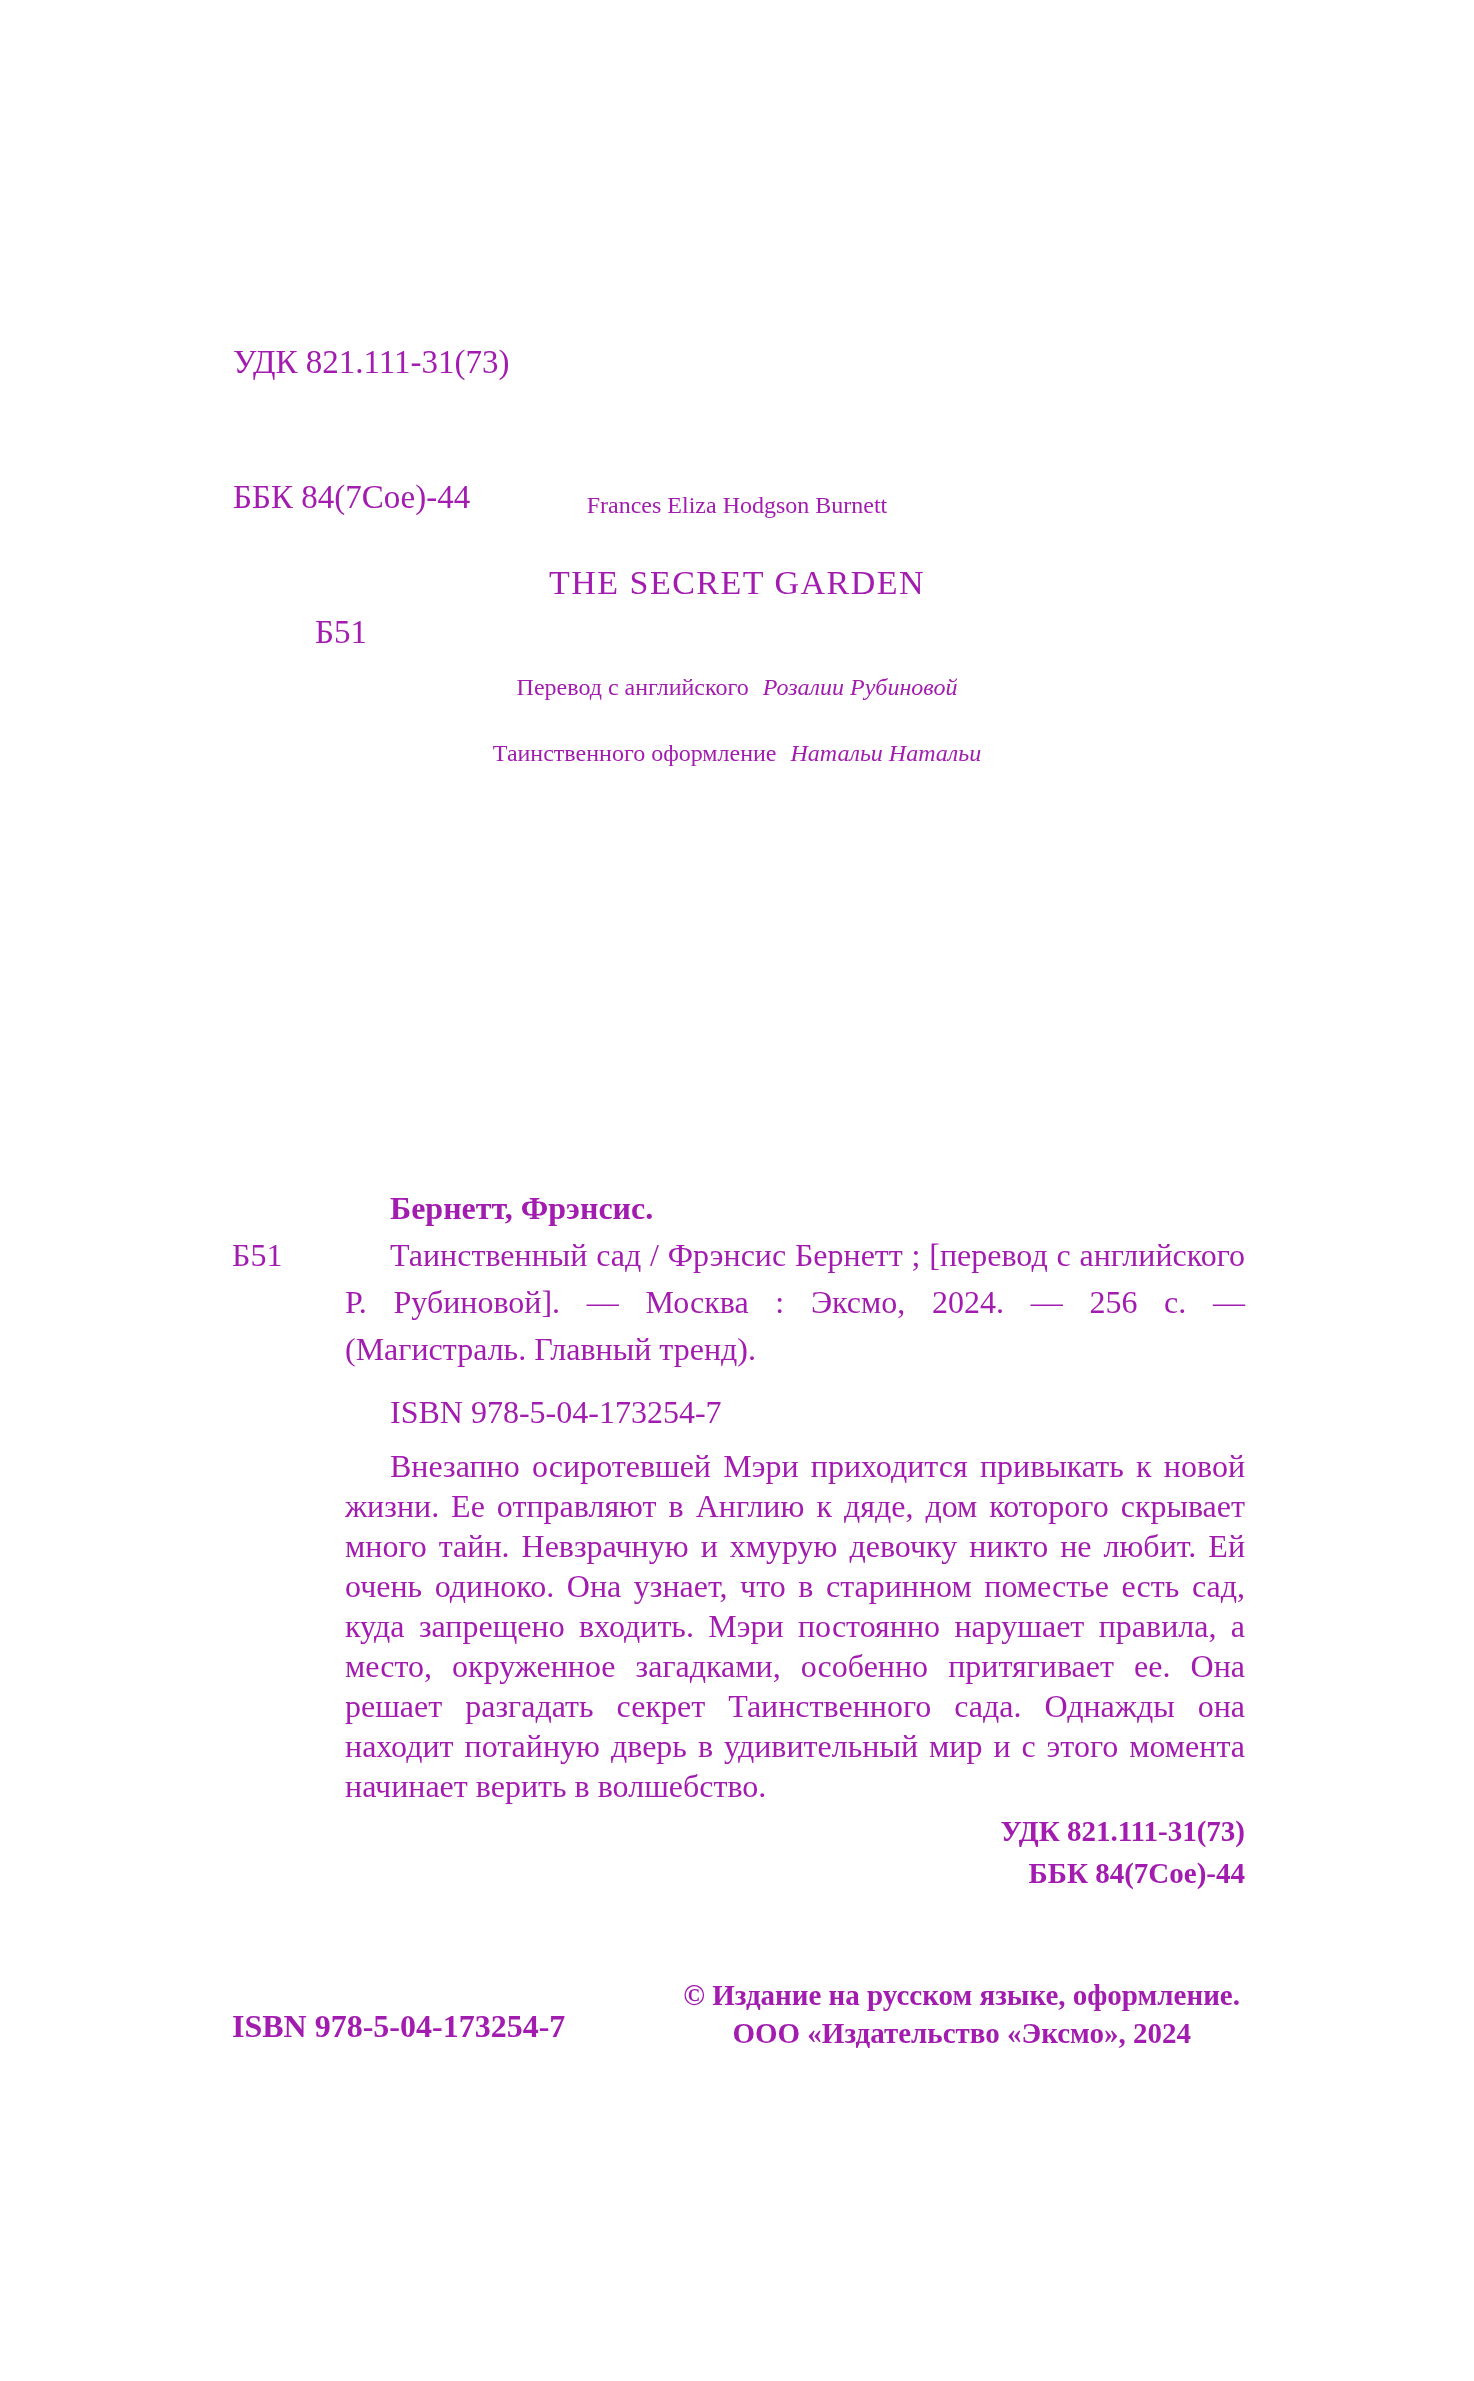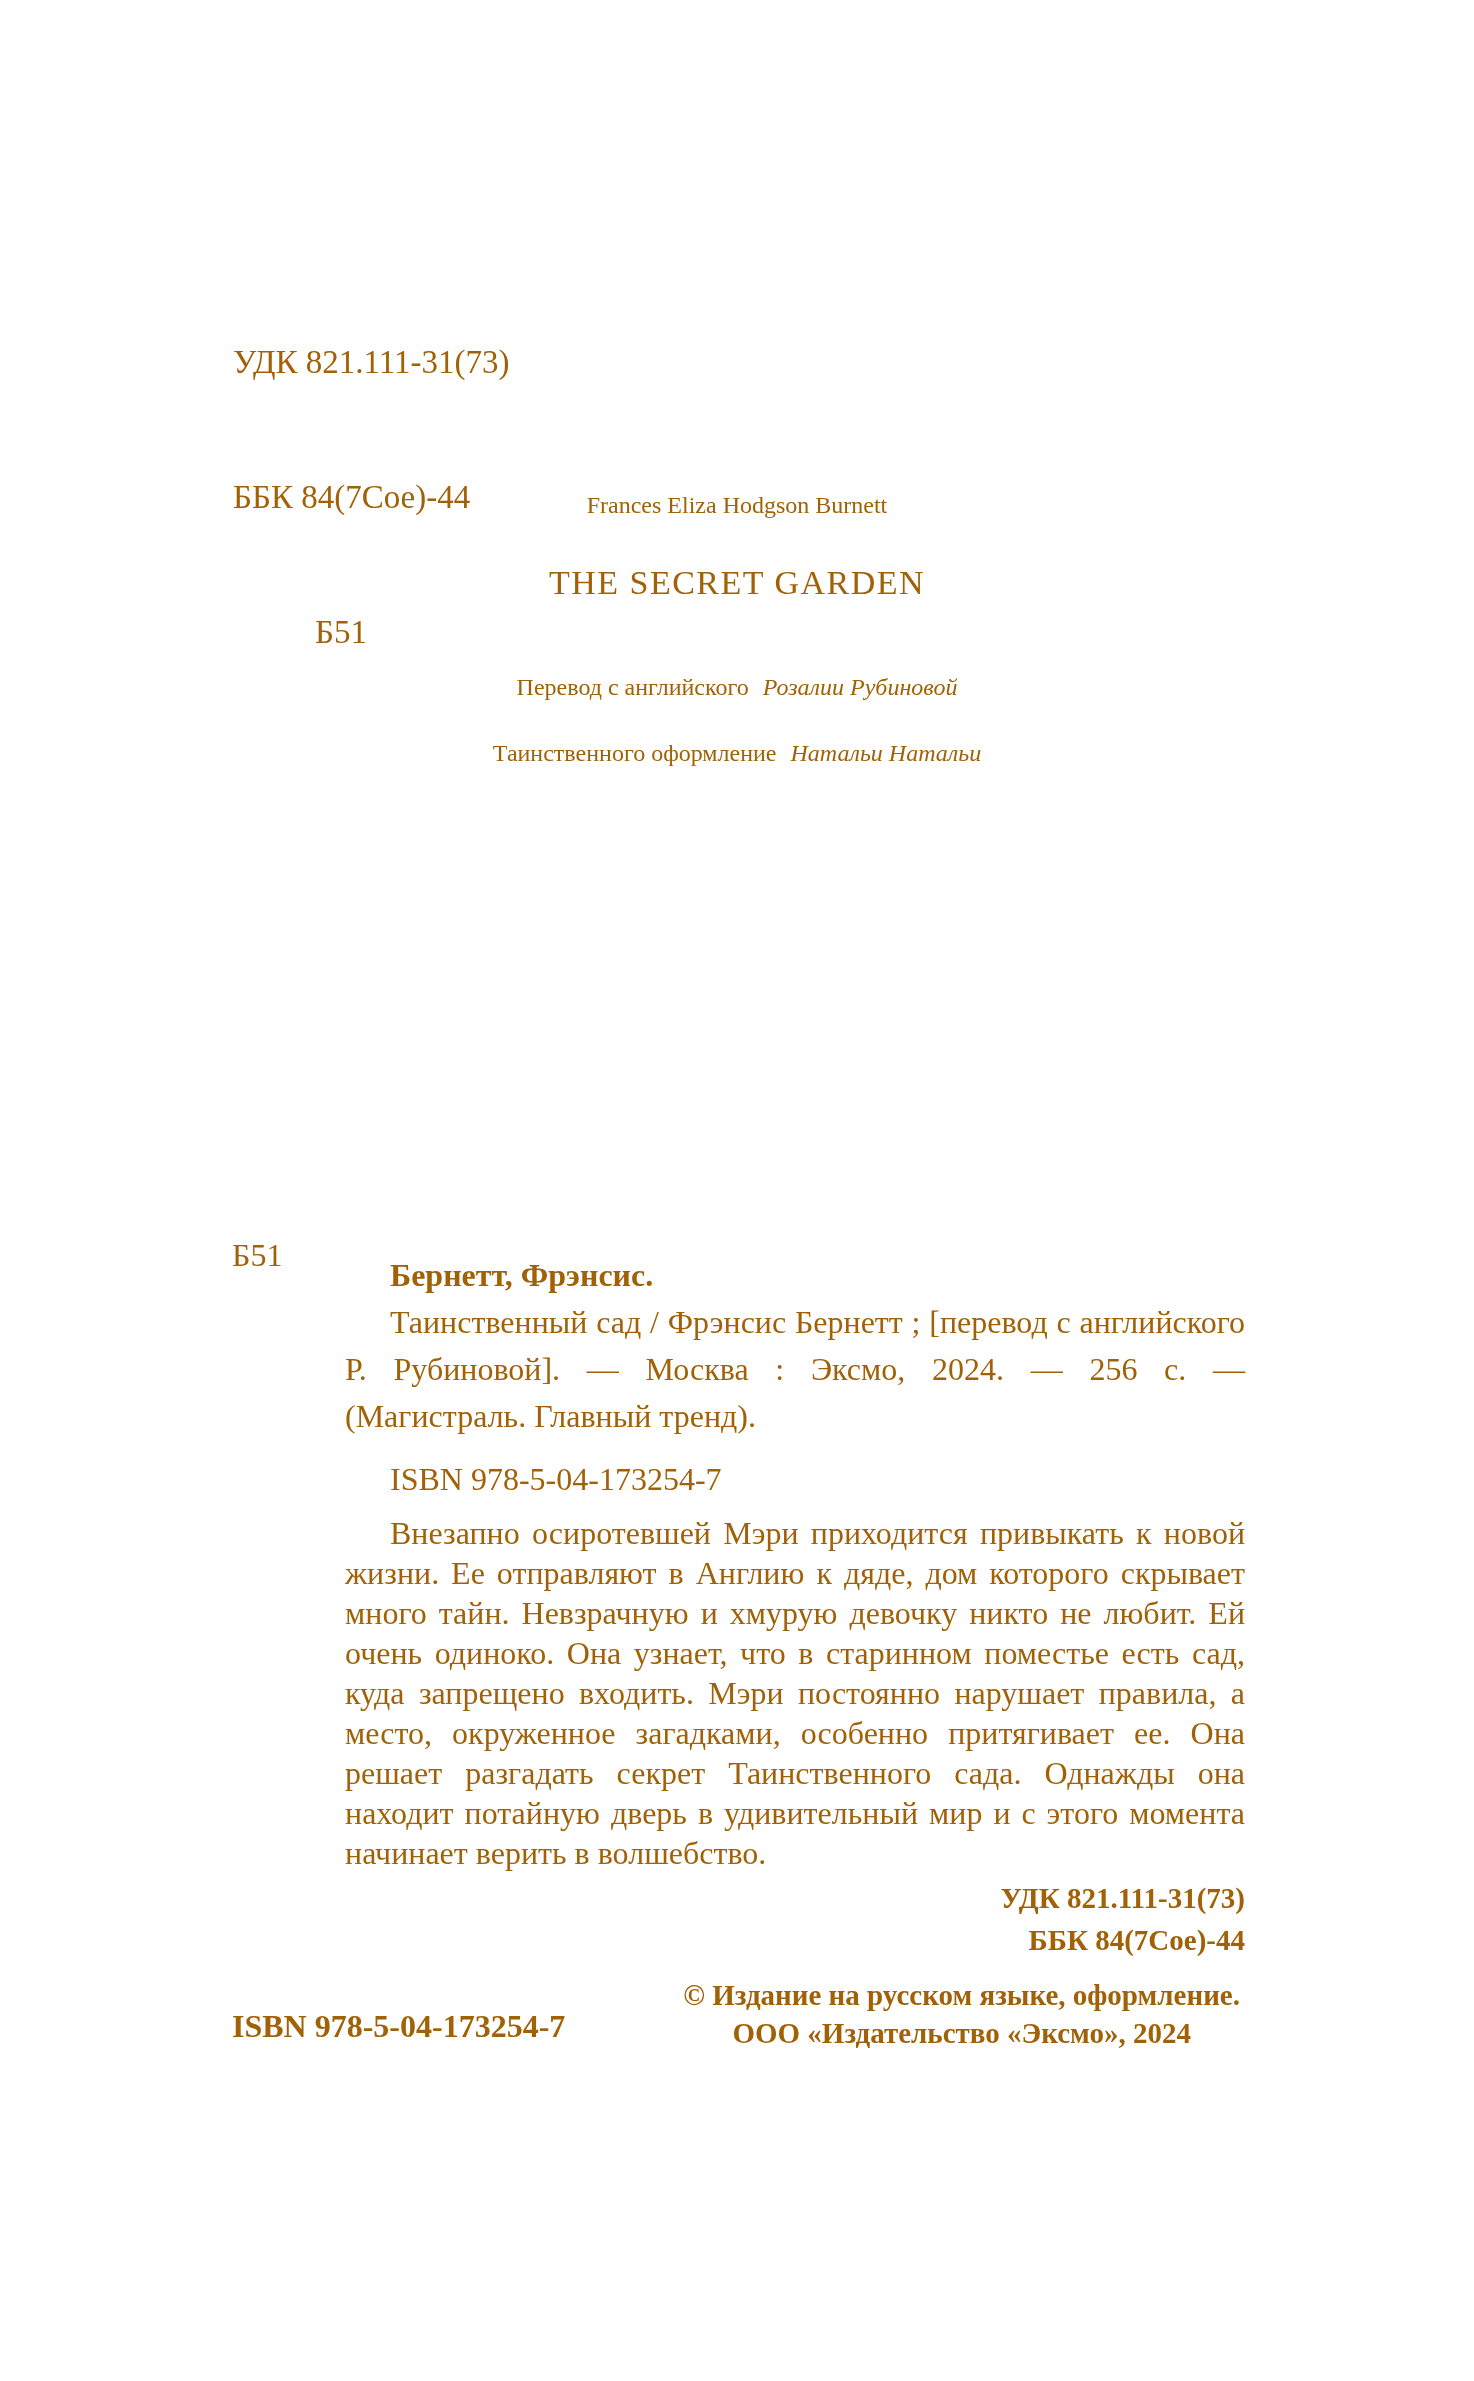"УДК 821.111-31(73)" .page { color: #a16207 -> #a21caf }
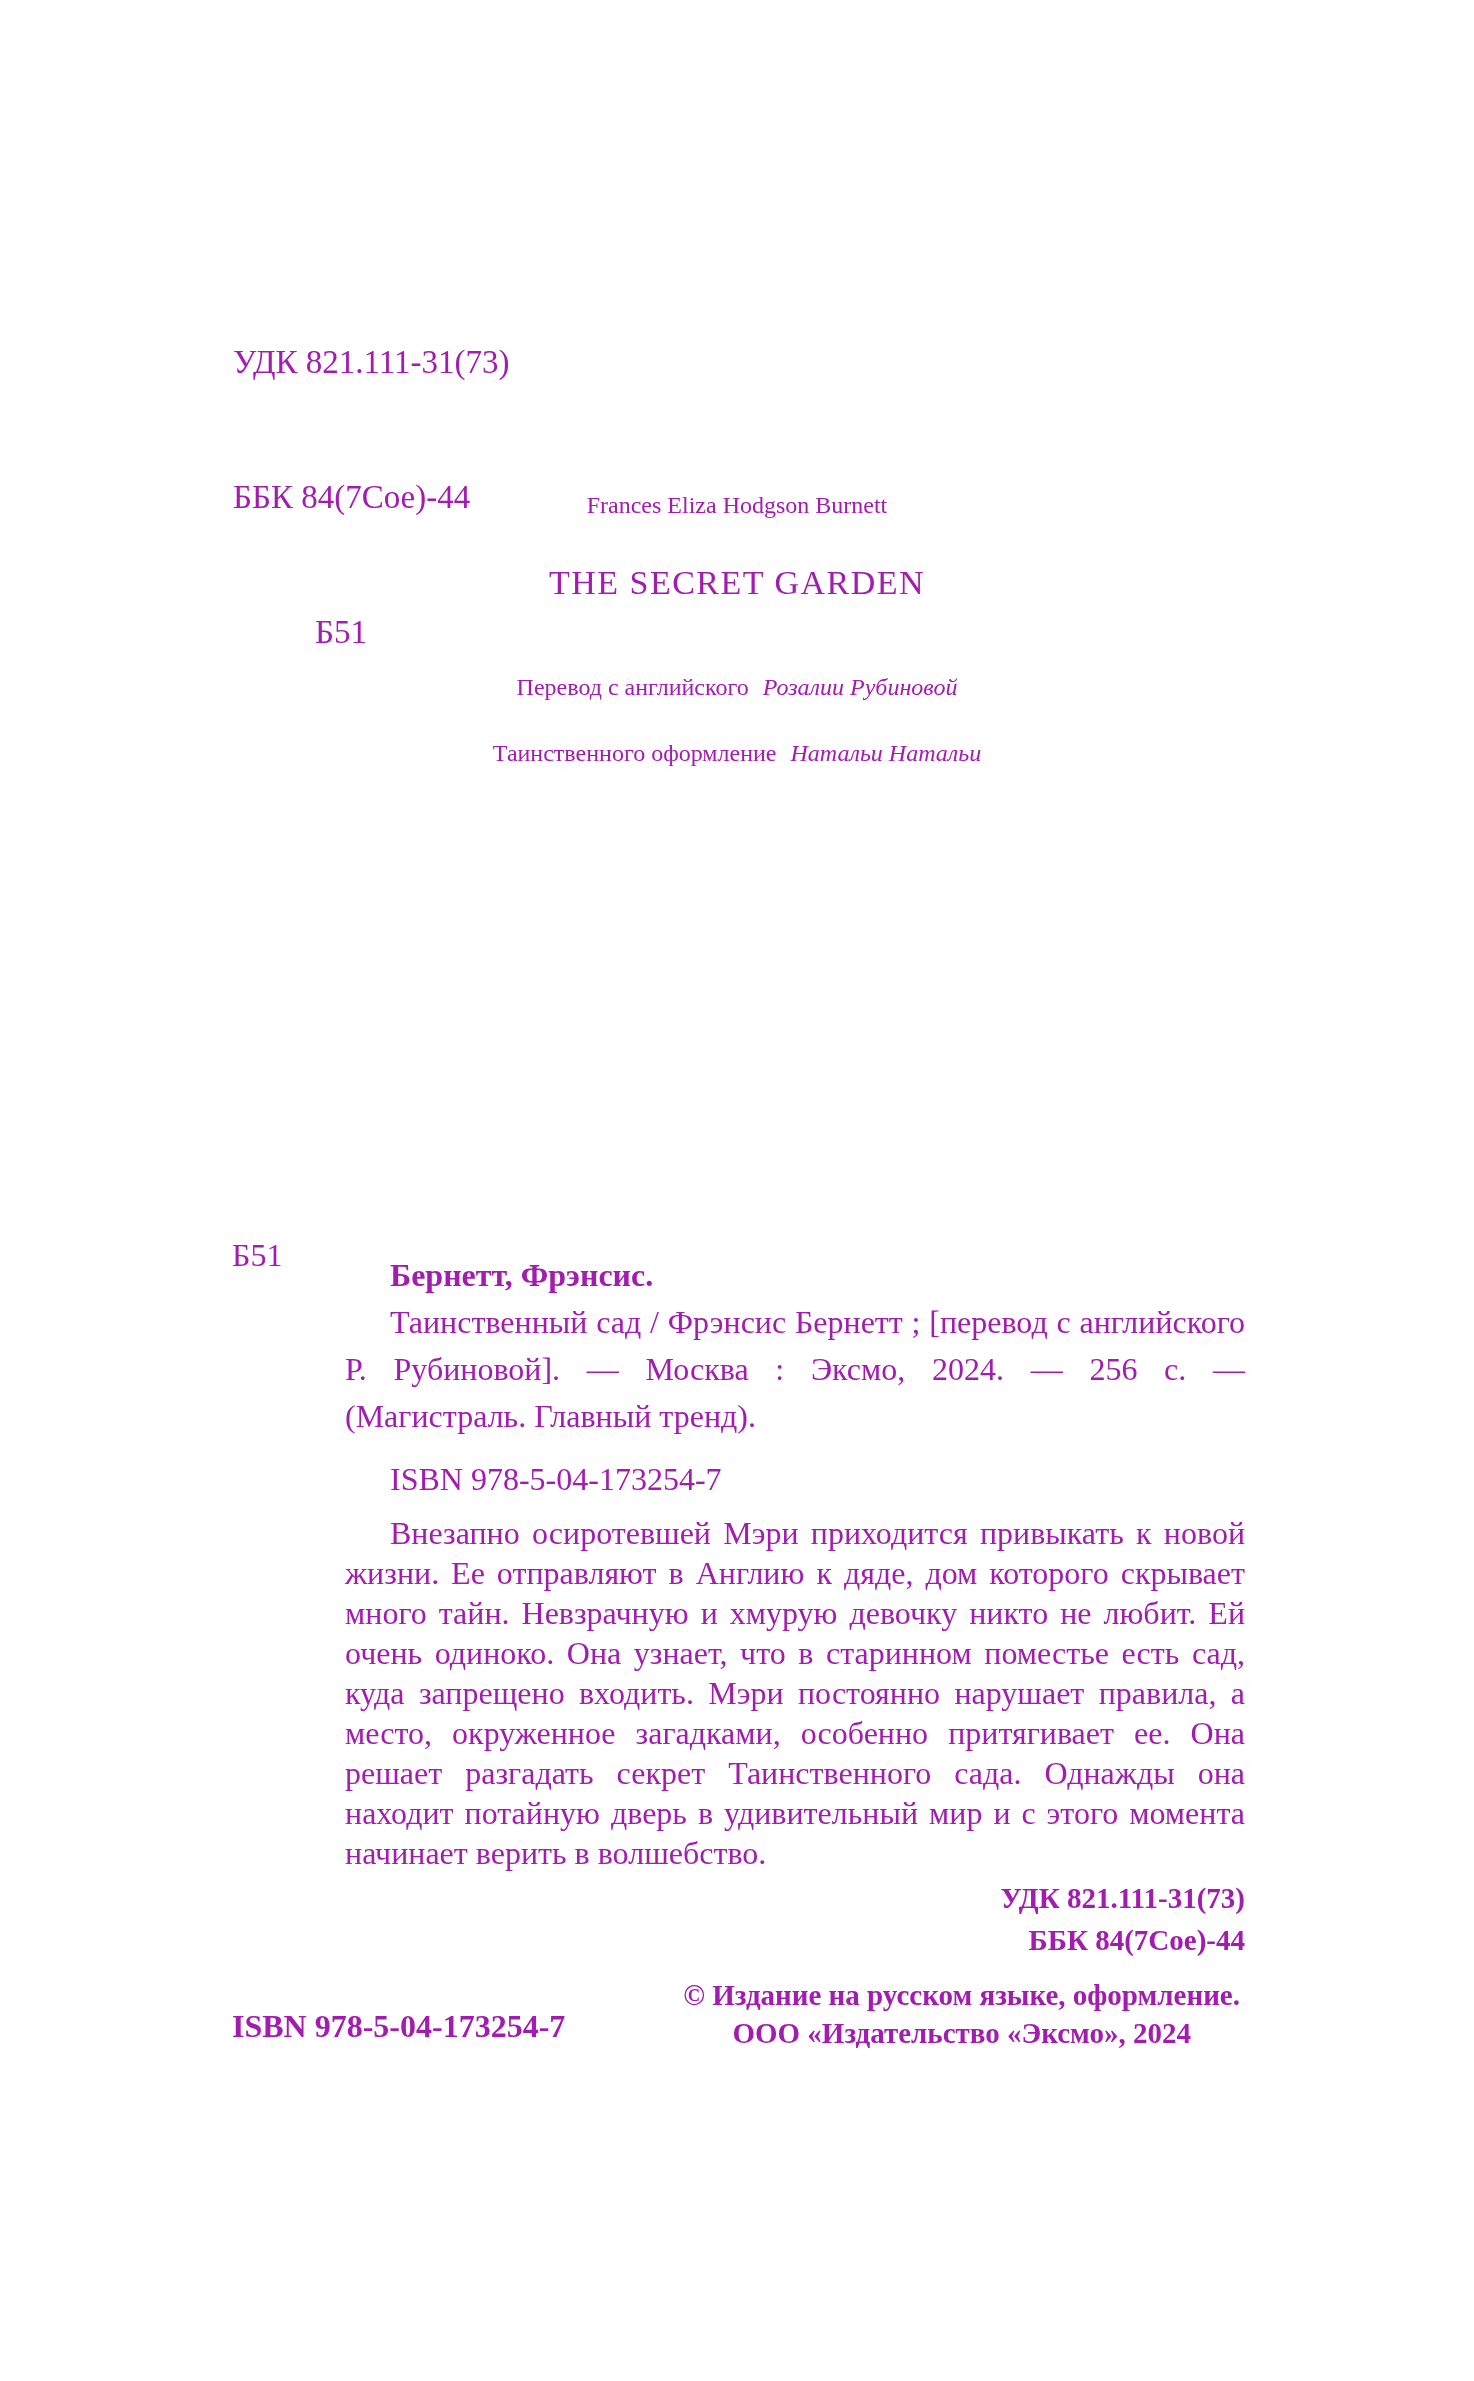"Бернетт, Фрэнсис." .catalog-card { top: 1252px -> 1185px }
